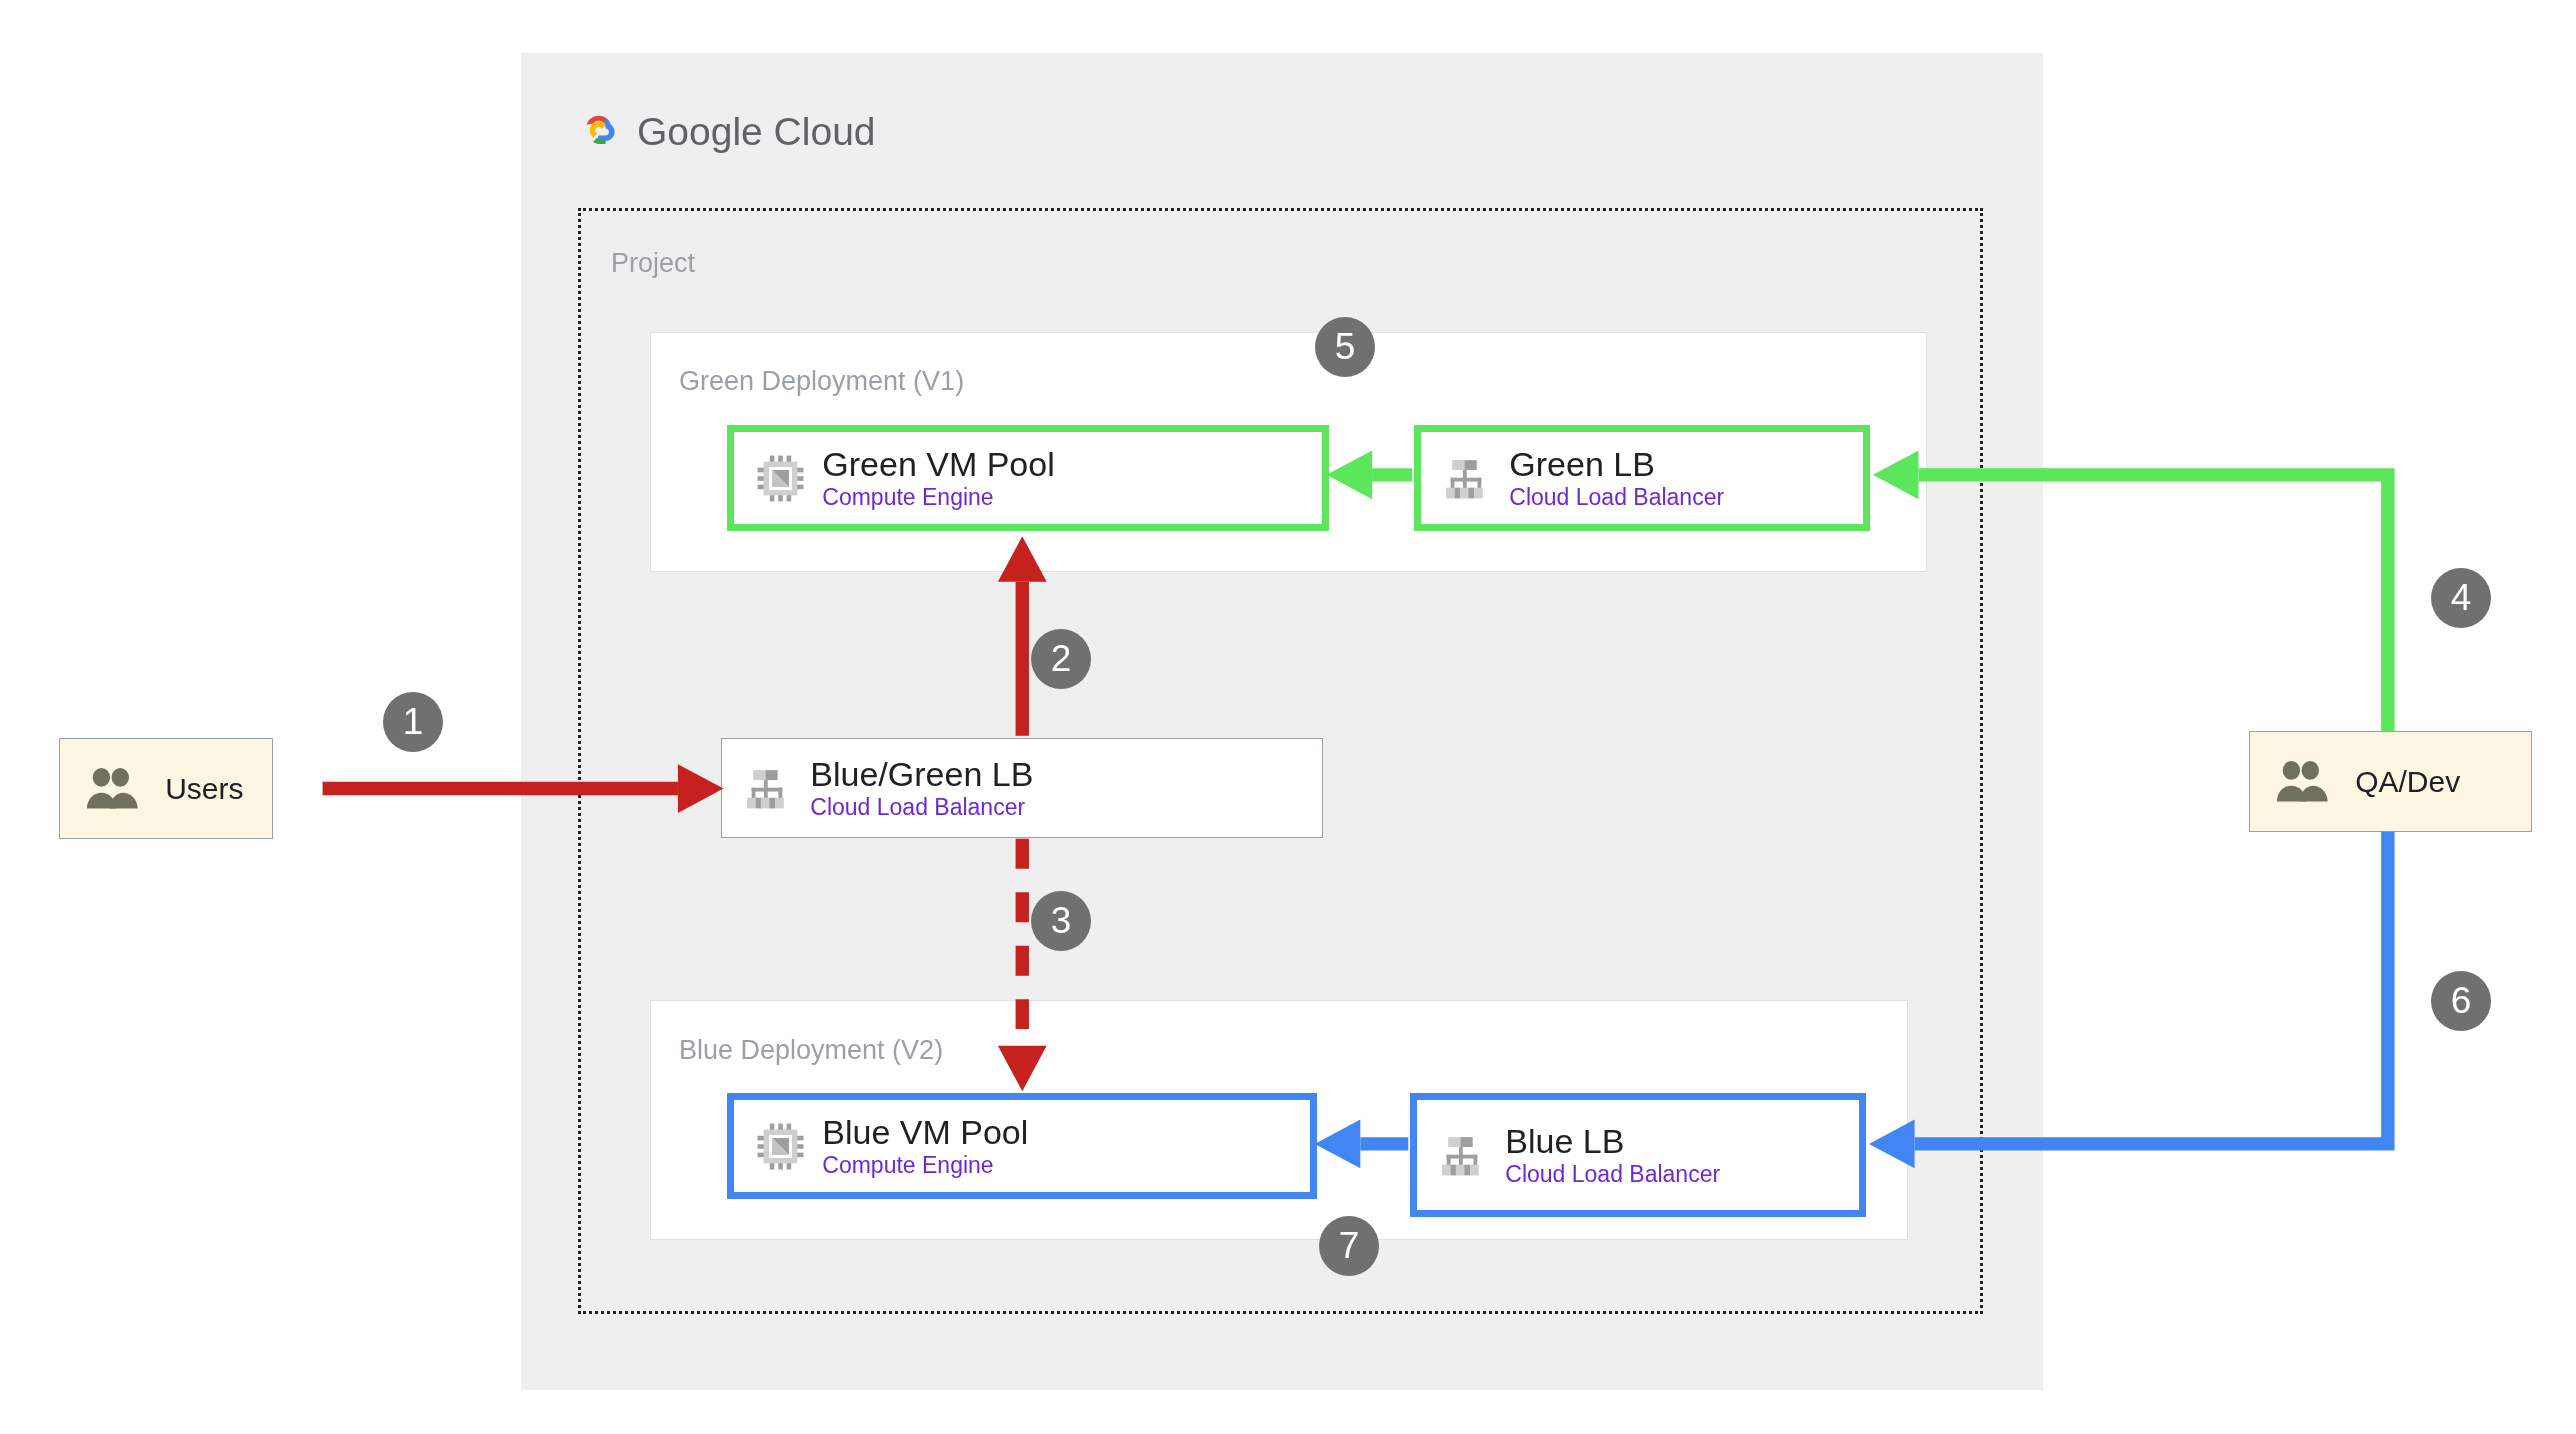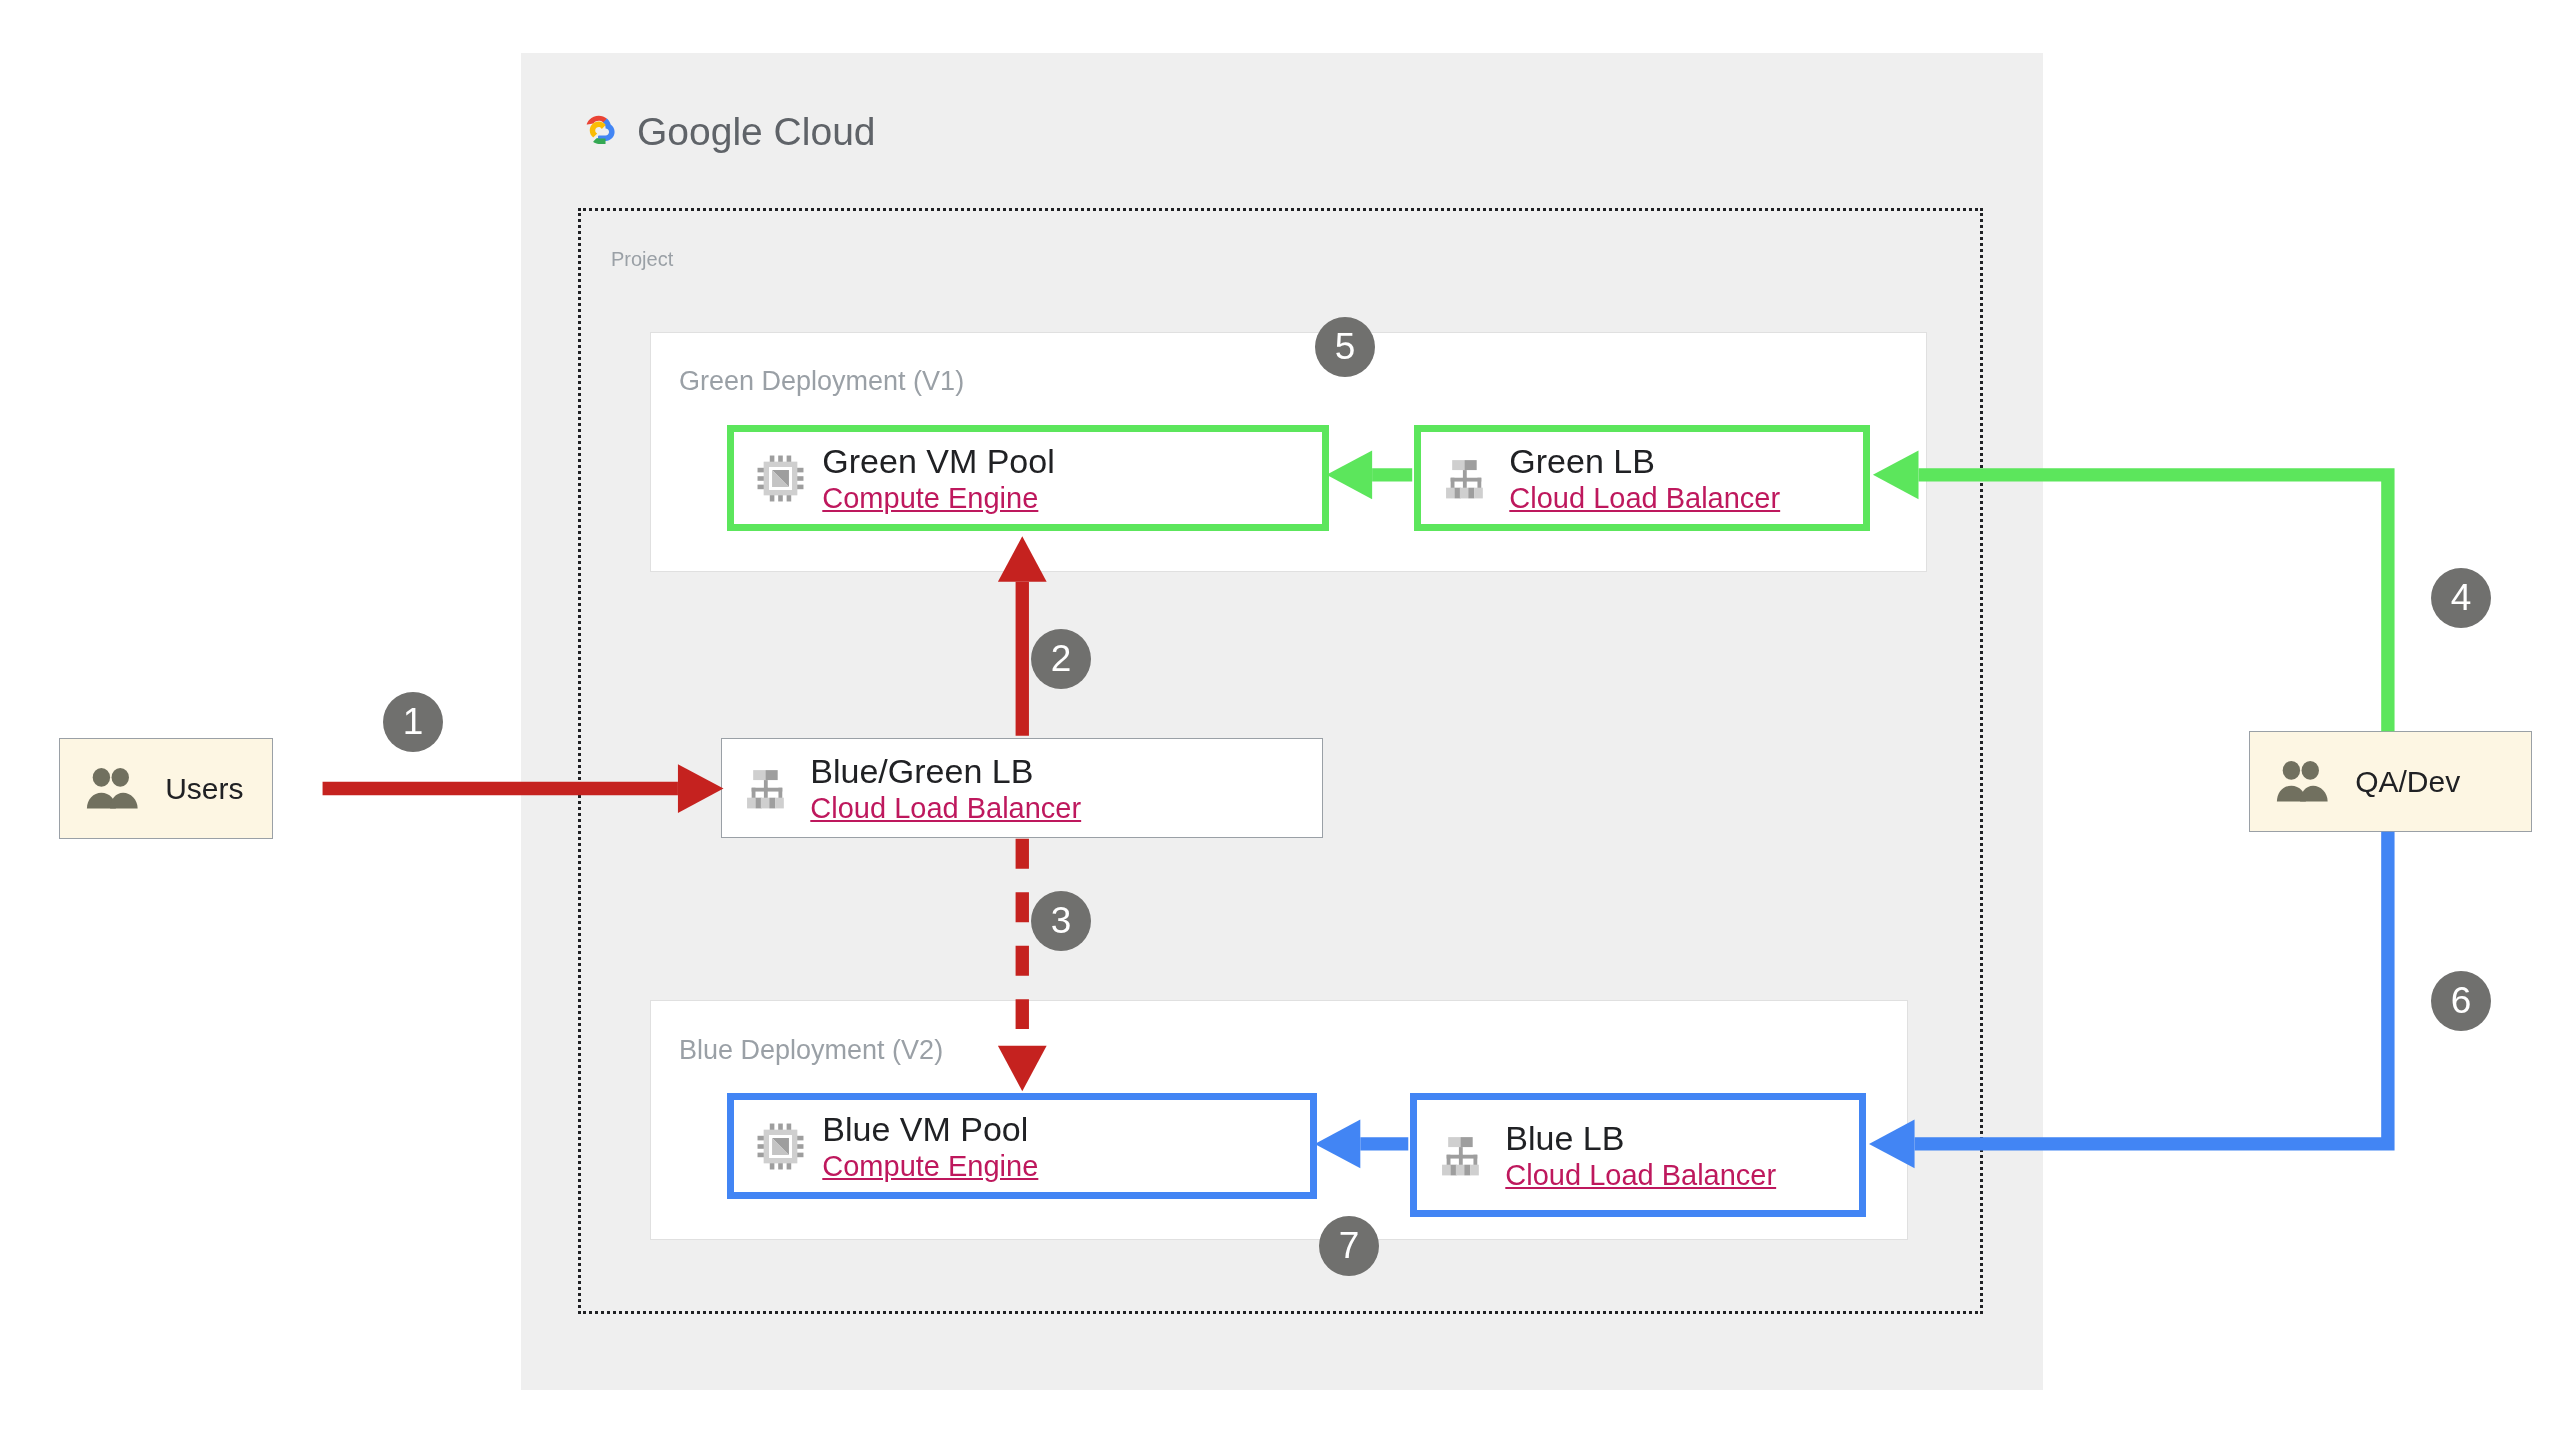"Project" #project-label { font-size: 20px -> 27px }
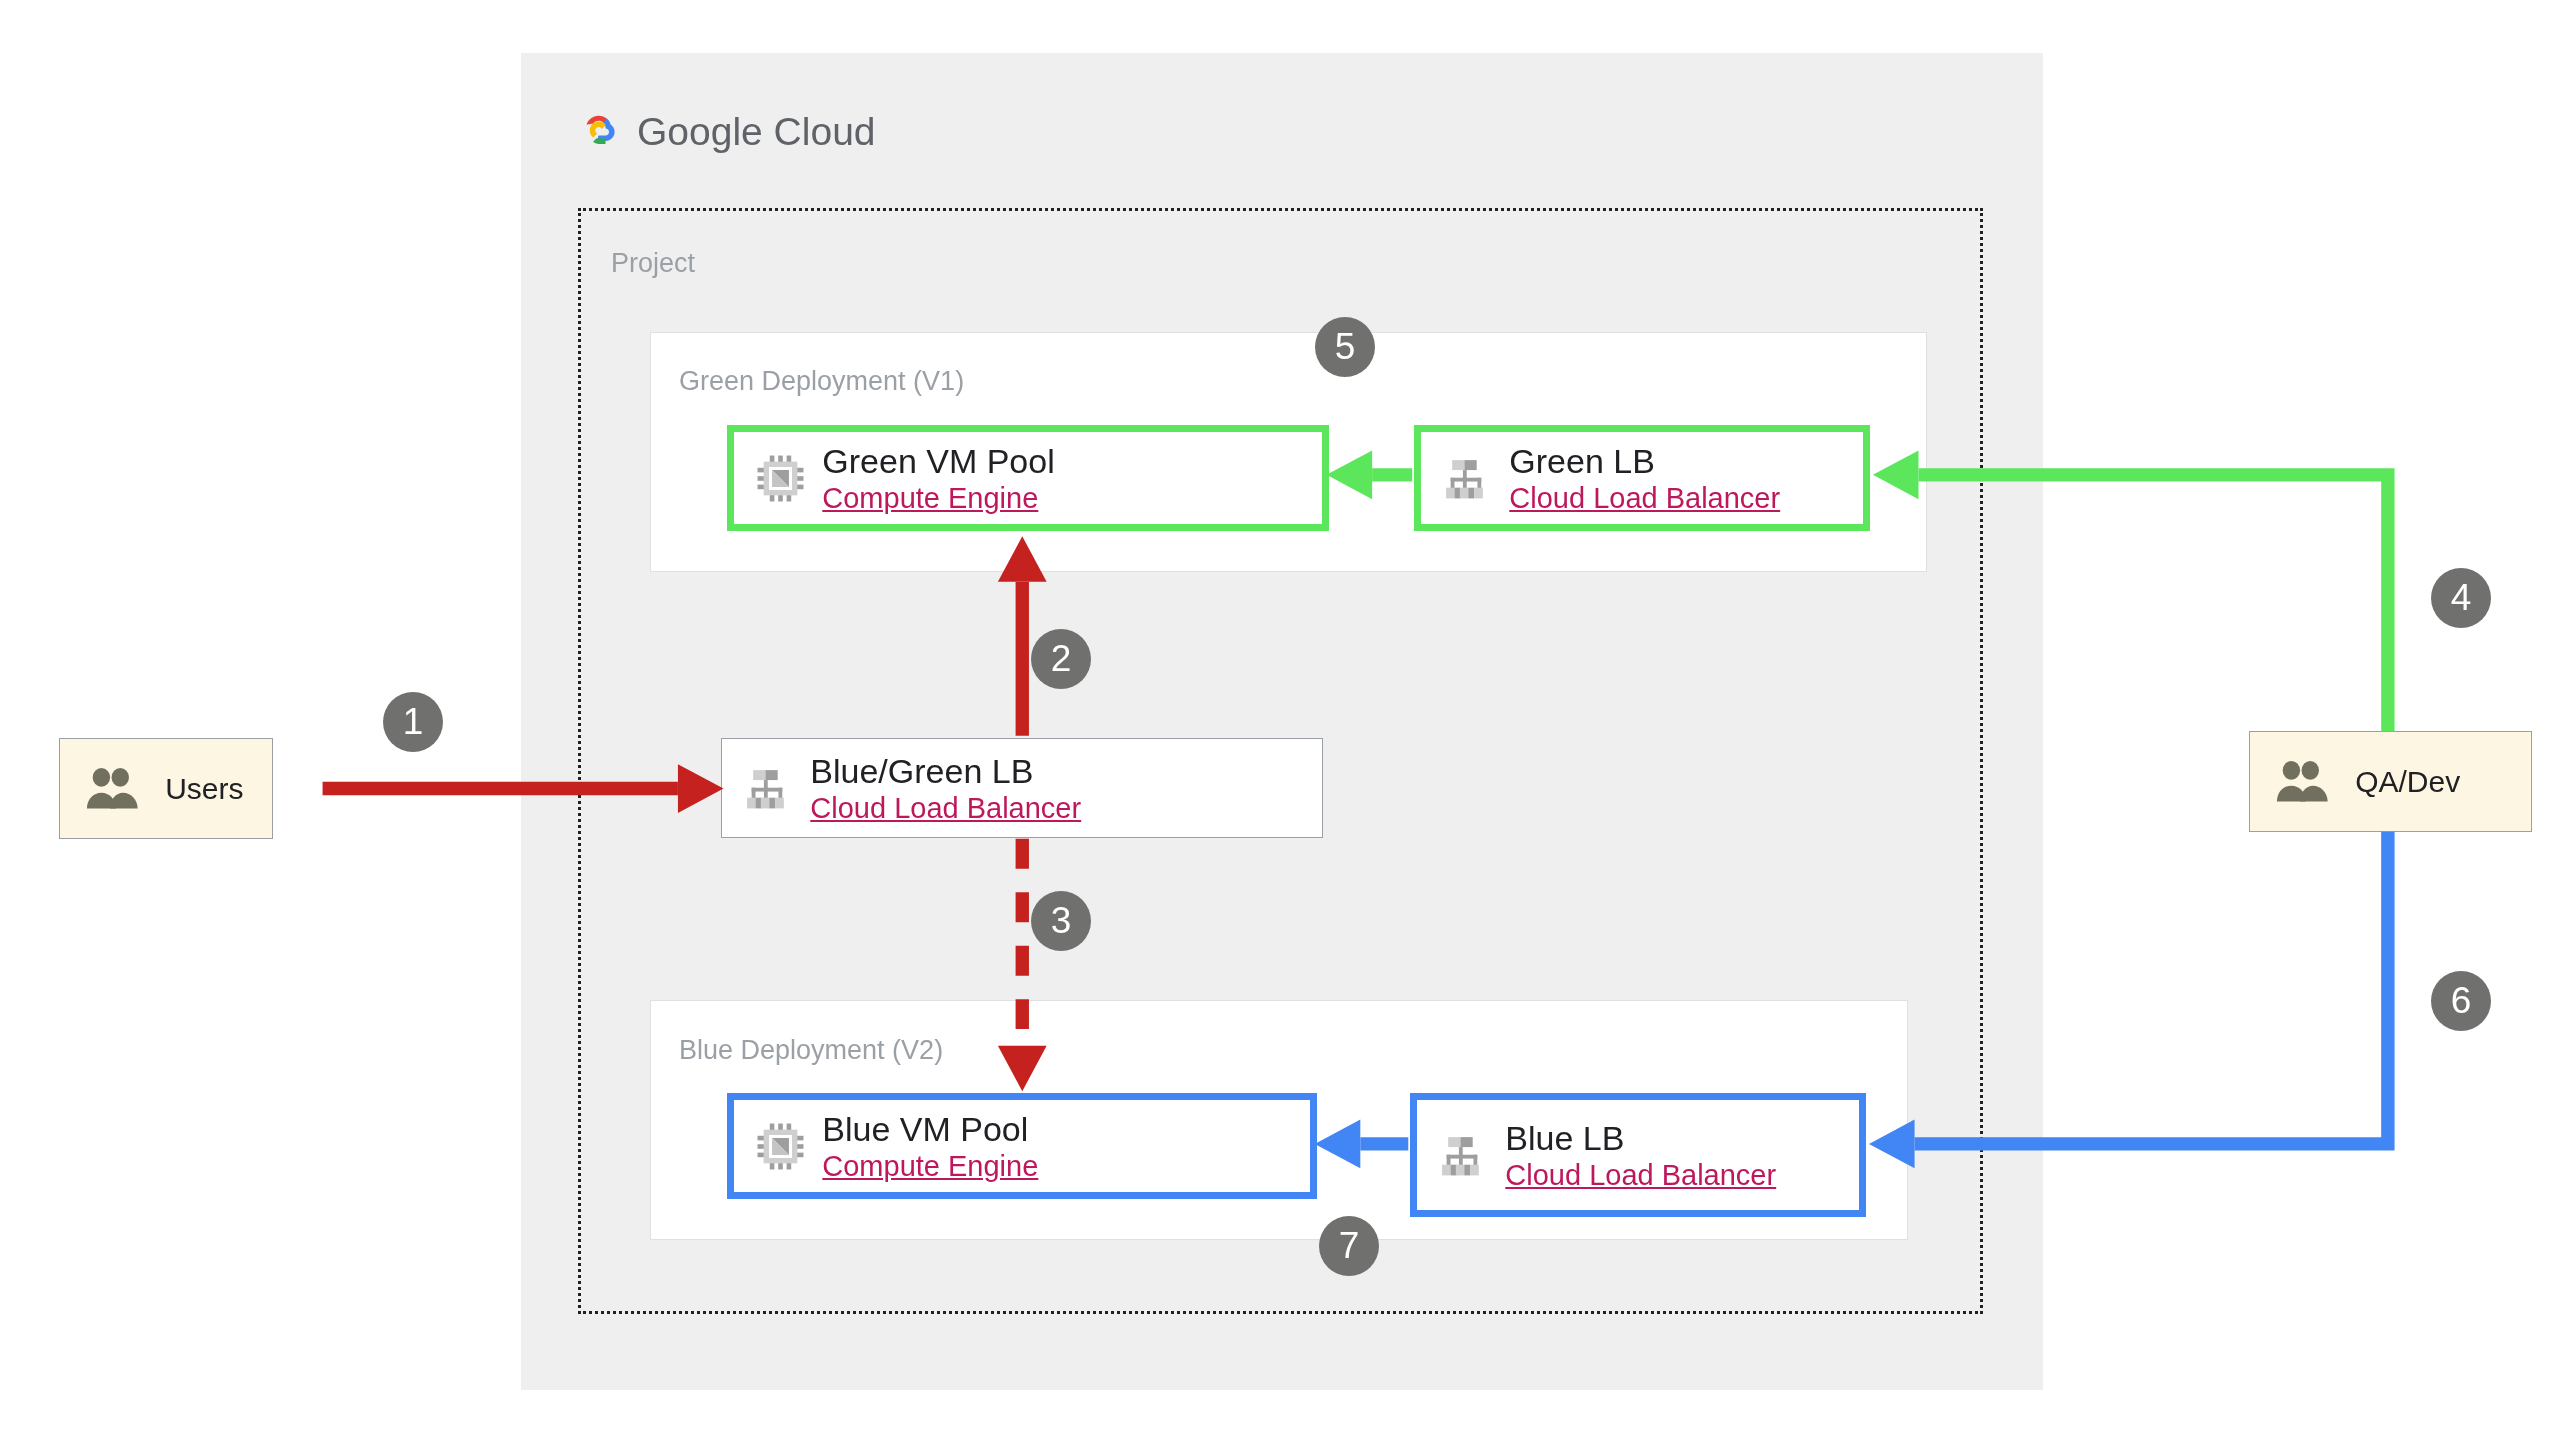"Compute Engine" .node-sub { color: #be185d -> #6d28d9; font-size: 29px -> 23px; text-decoration: underline -> none }
